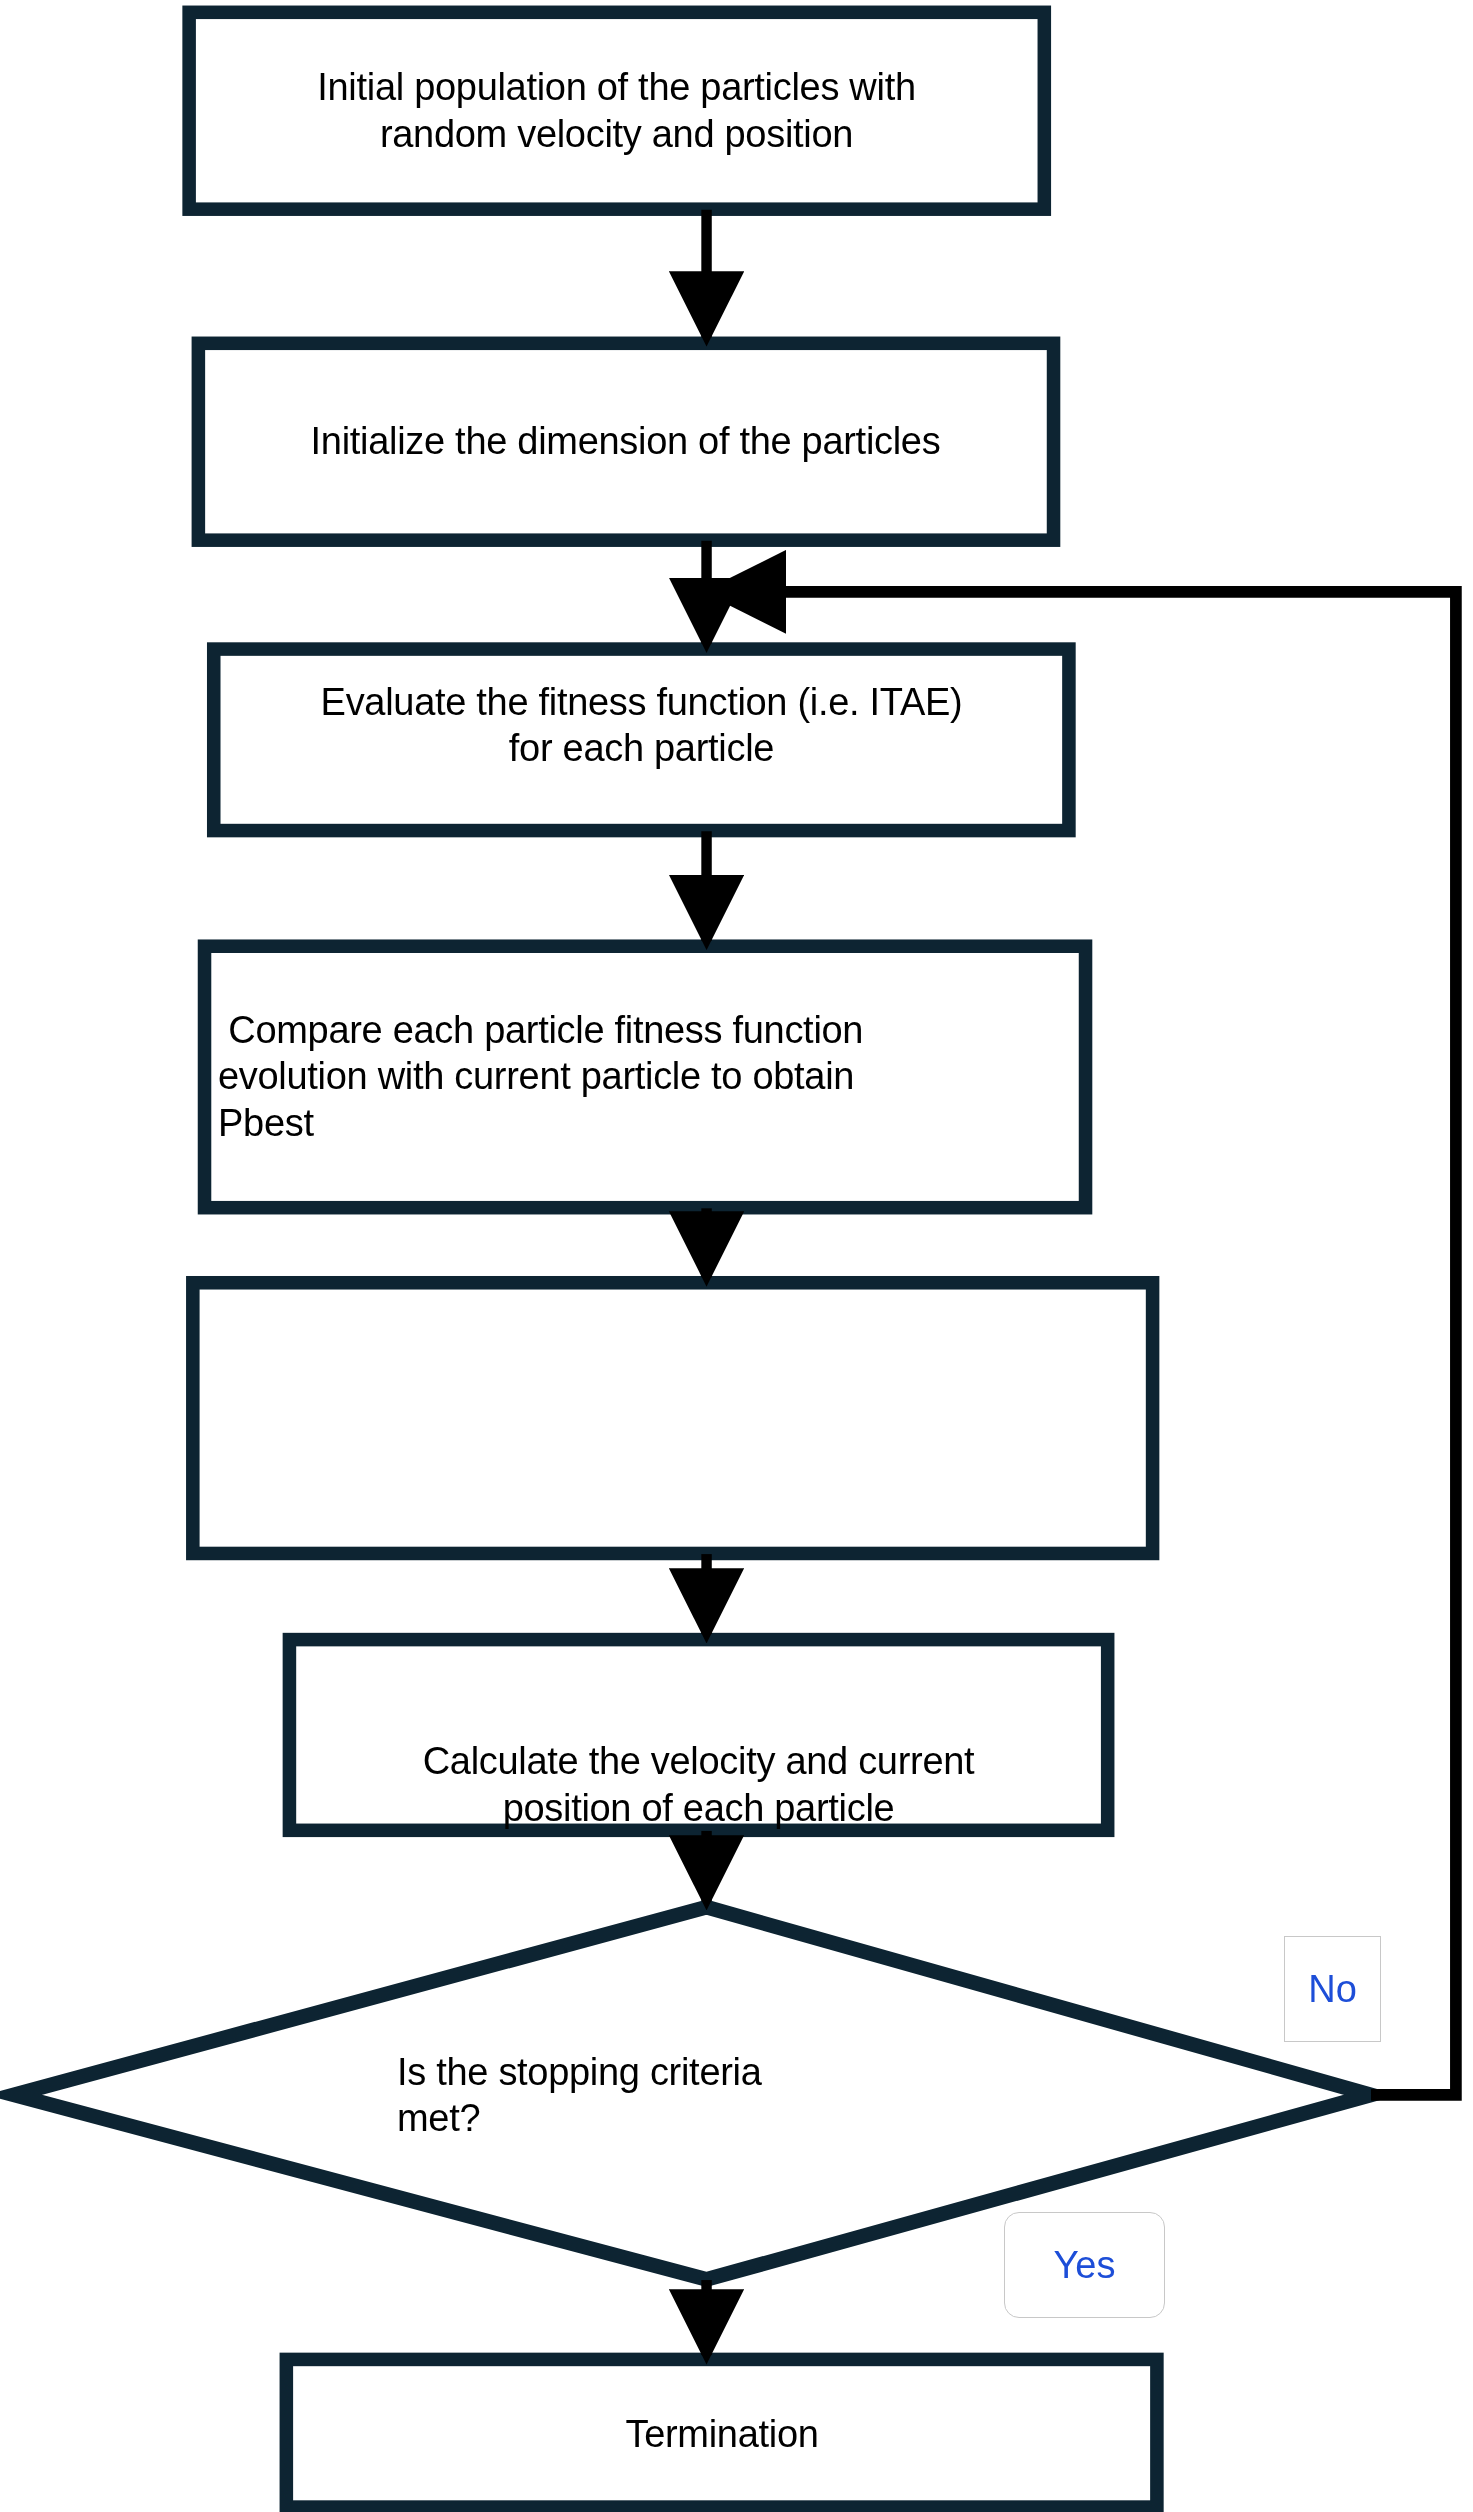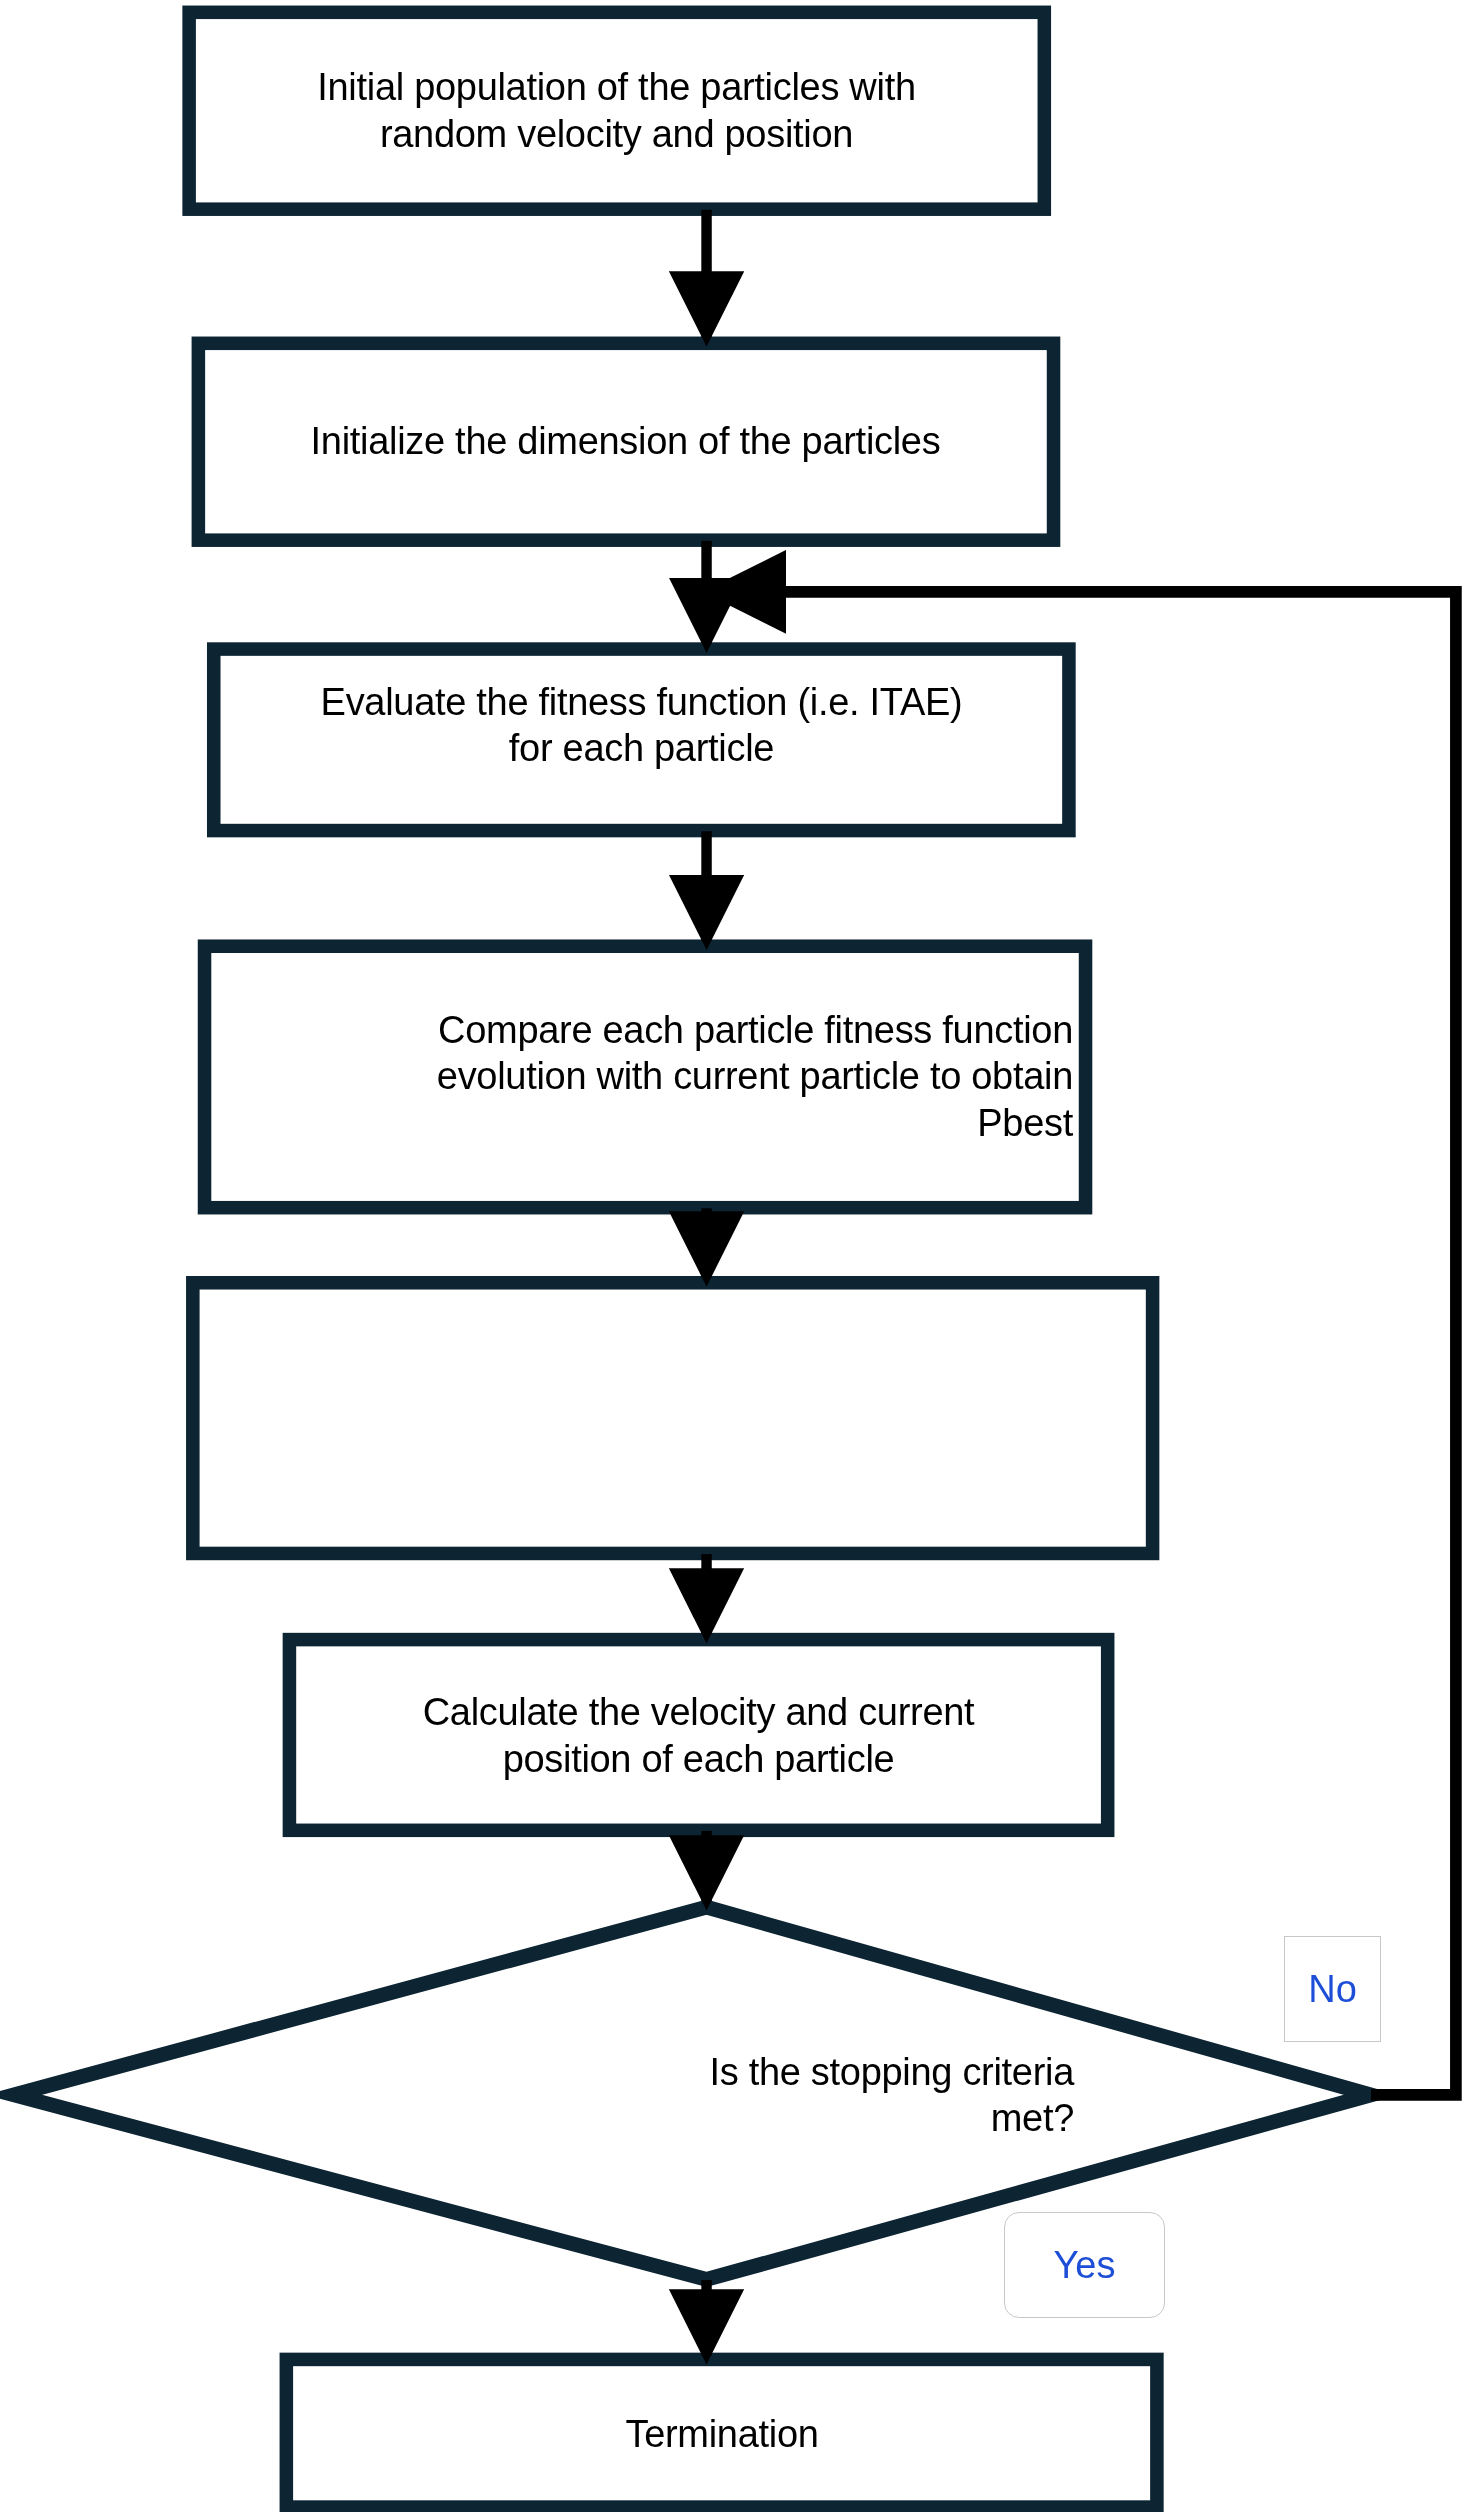"Compare each particle fitness function" .node-label.left { align-items: flex-end -> flex-start }
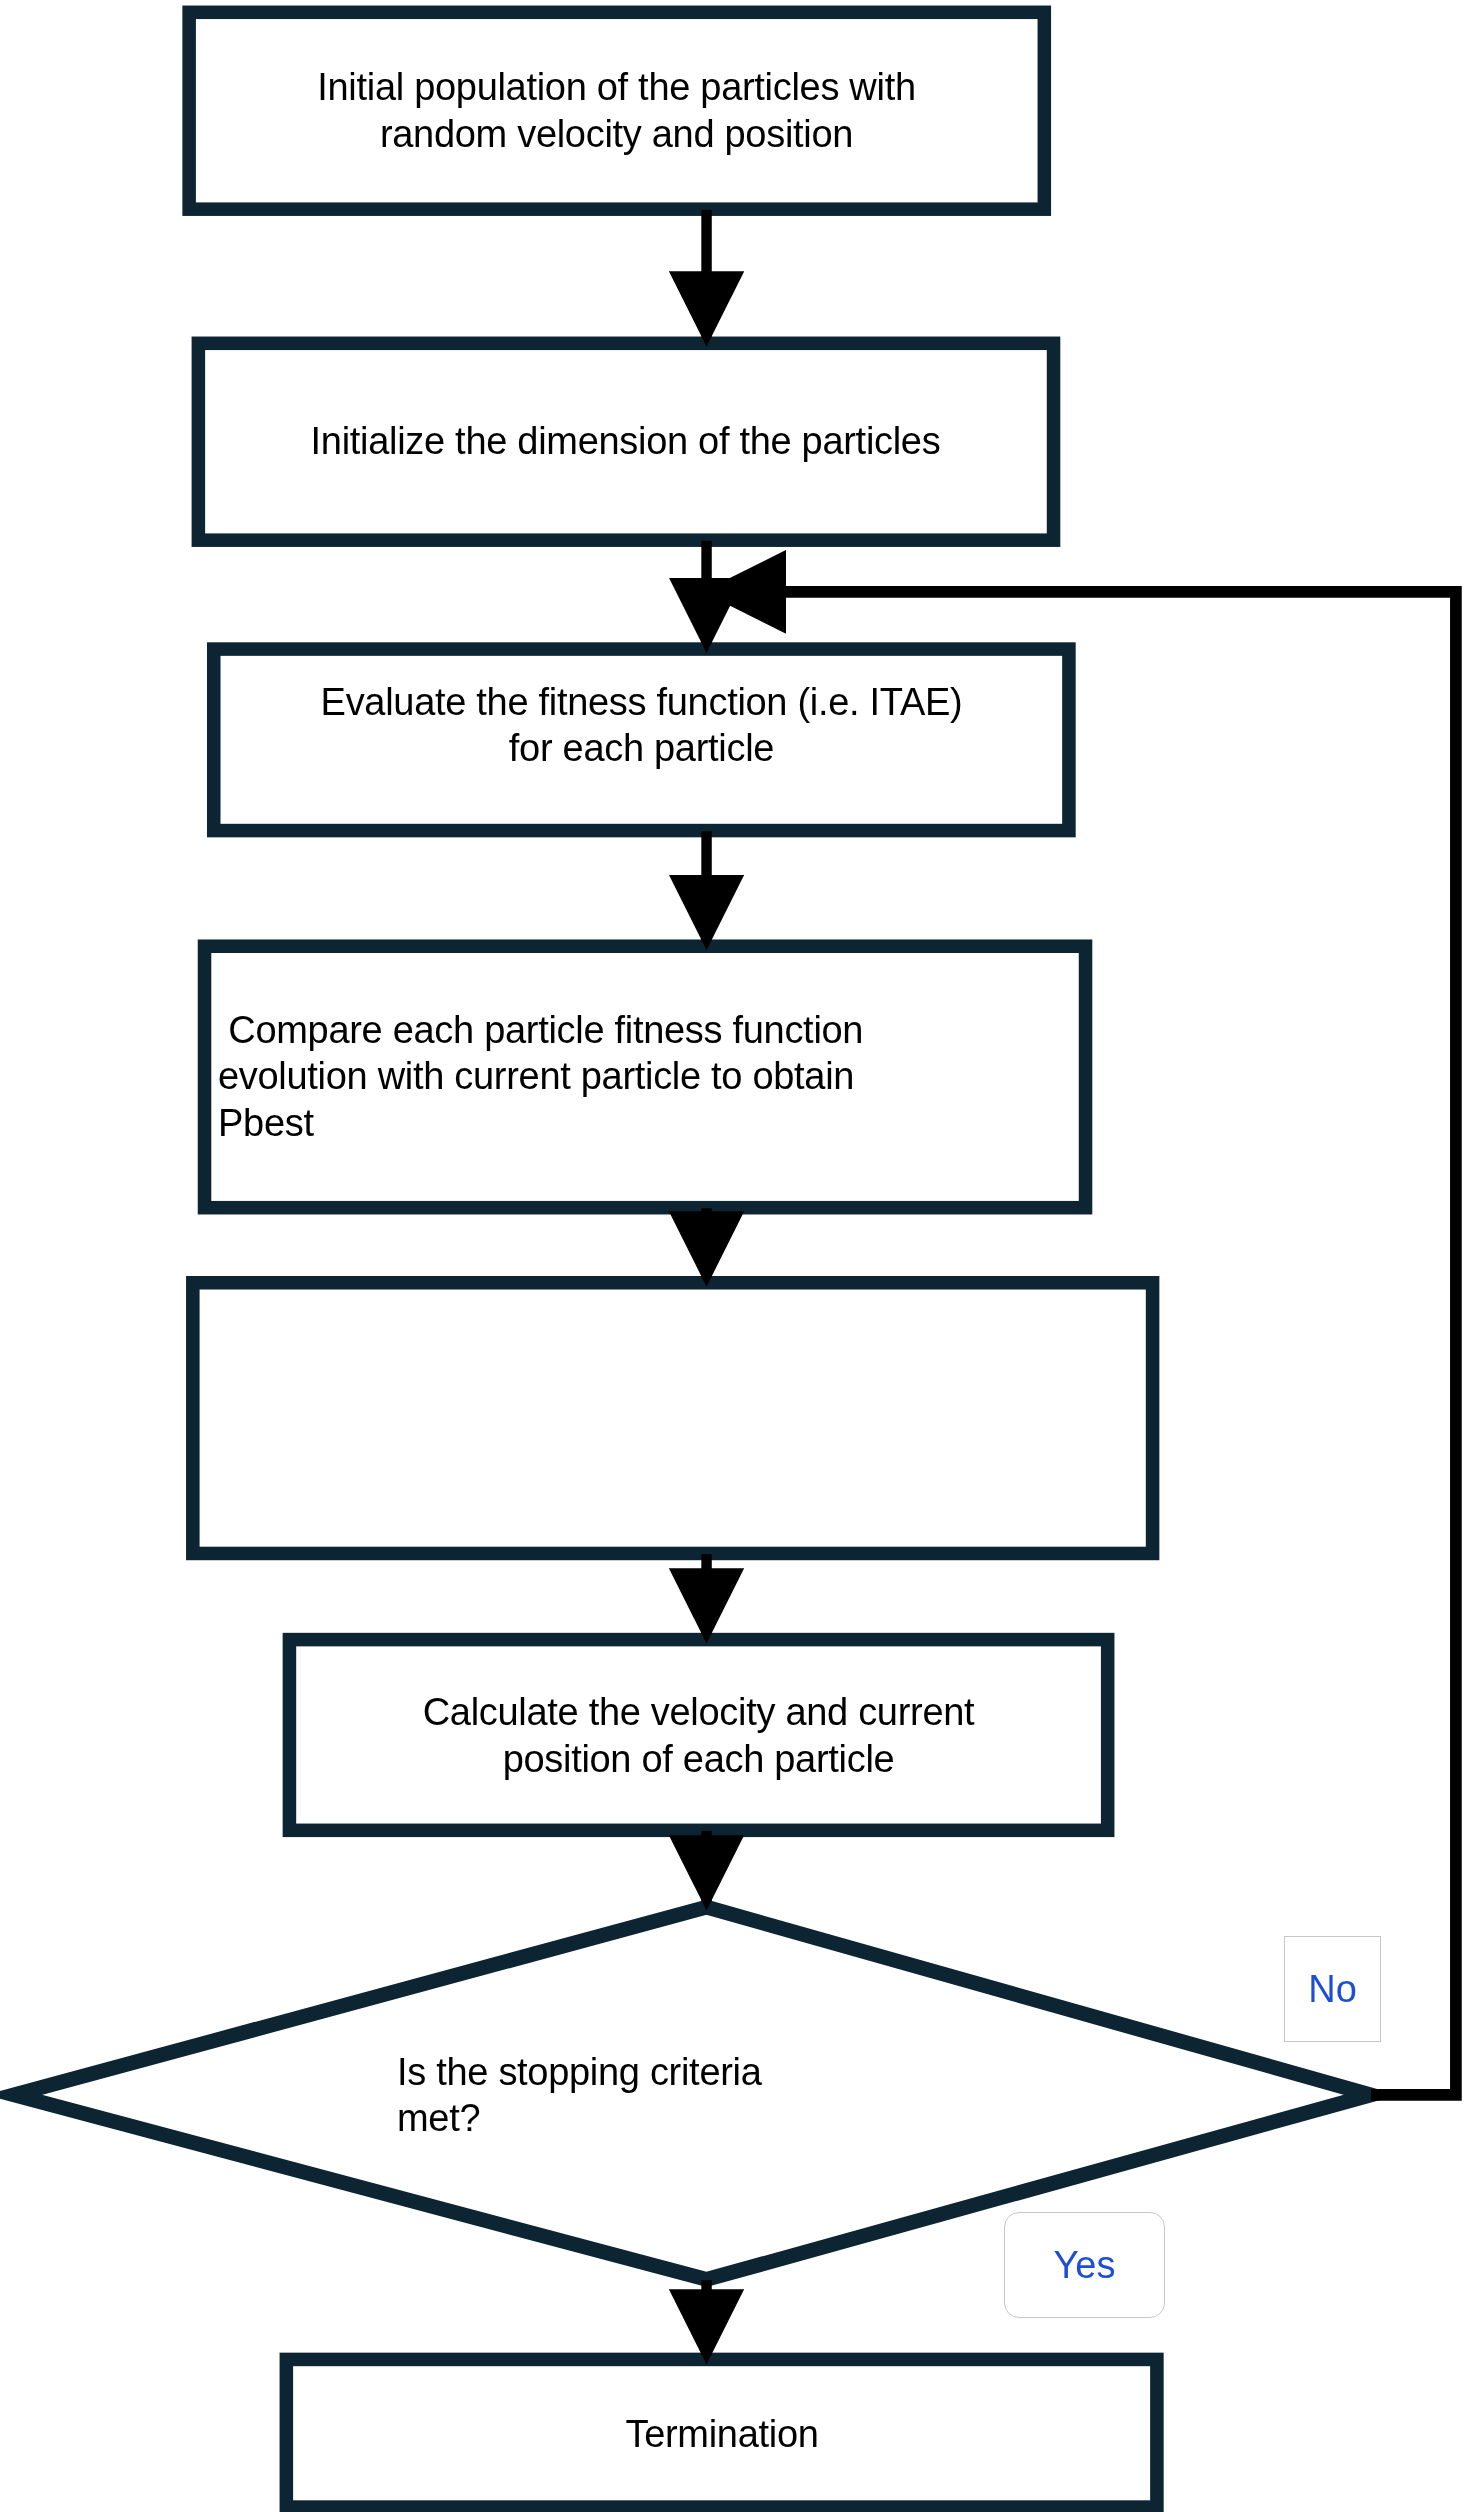"Calculate the velocity and current" div.node-label { justify-content: none -> flex-end }
